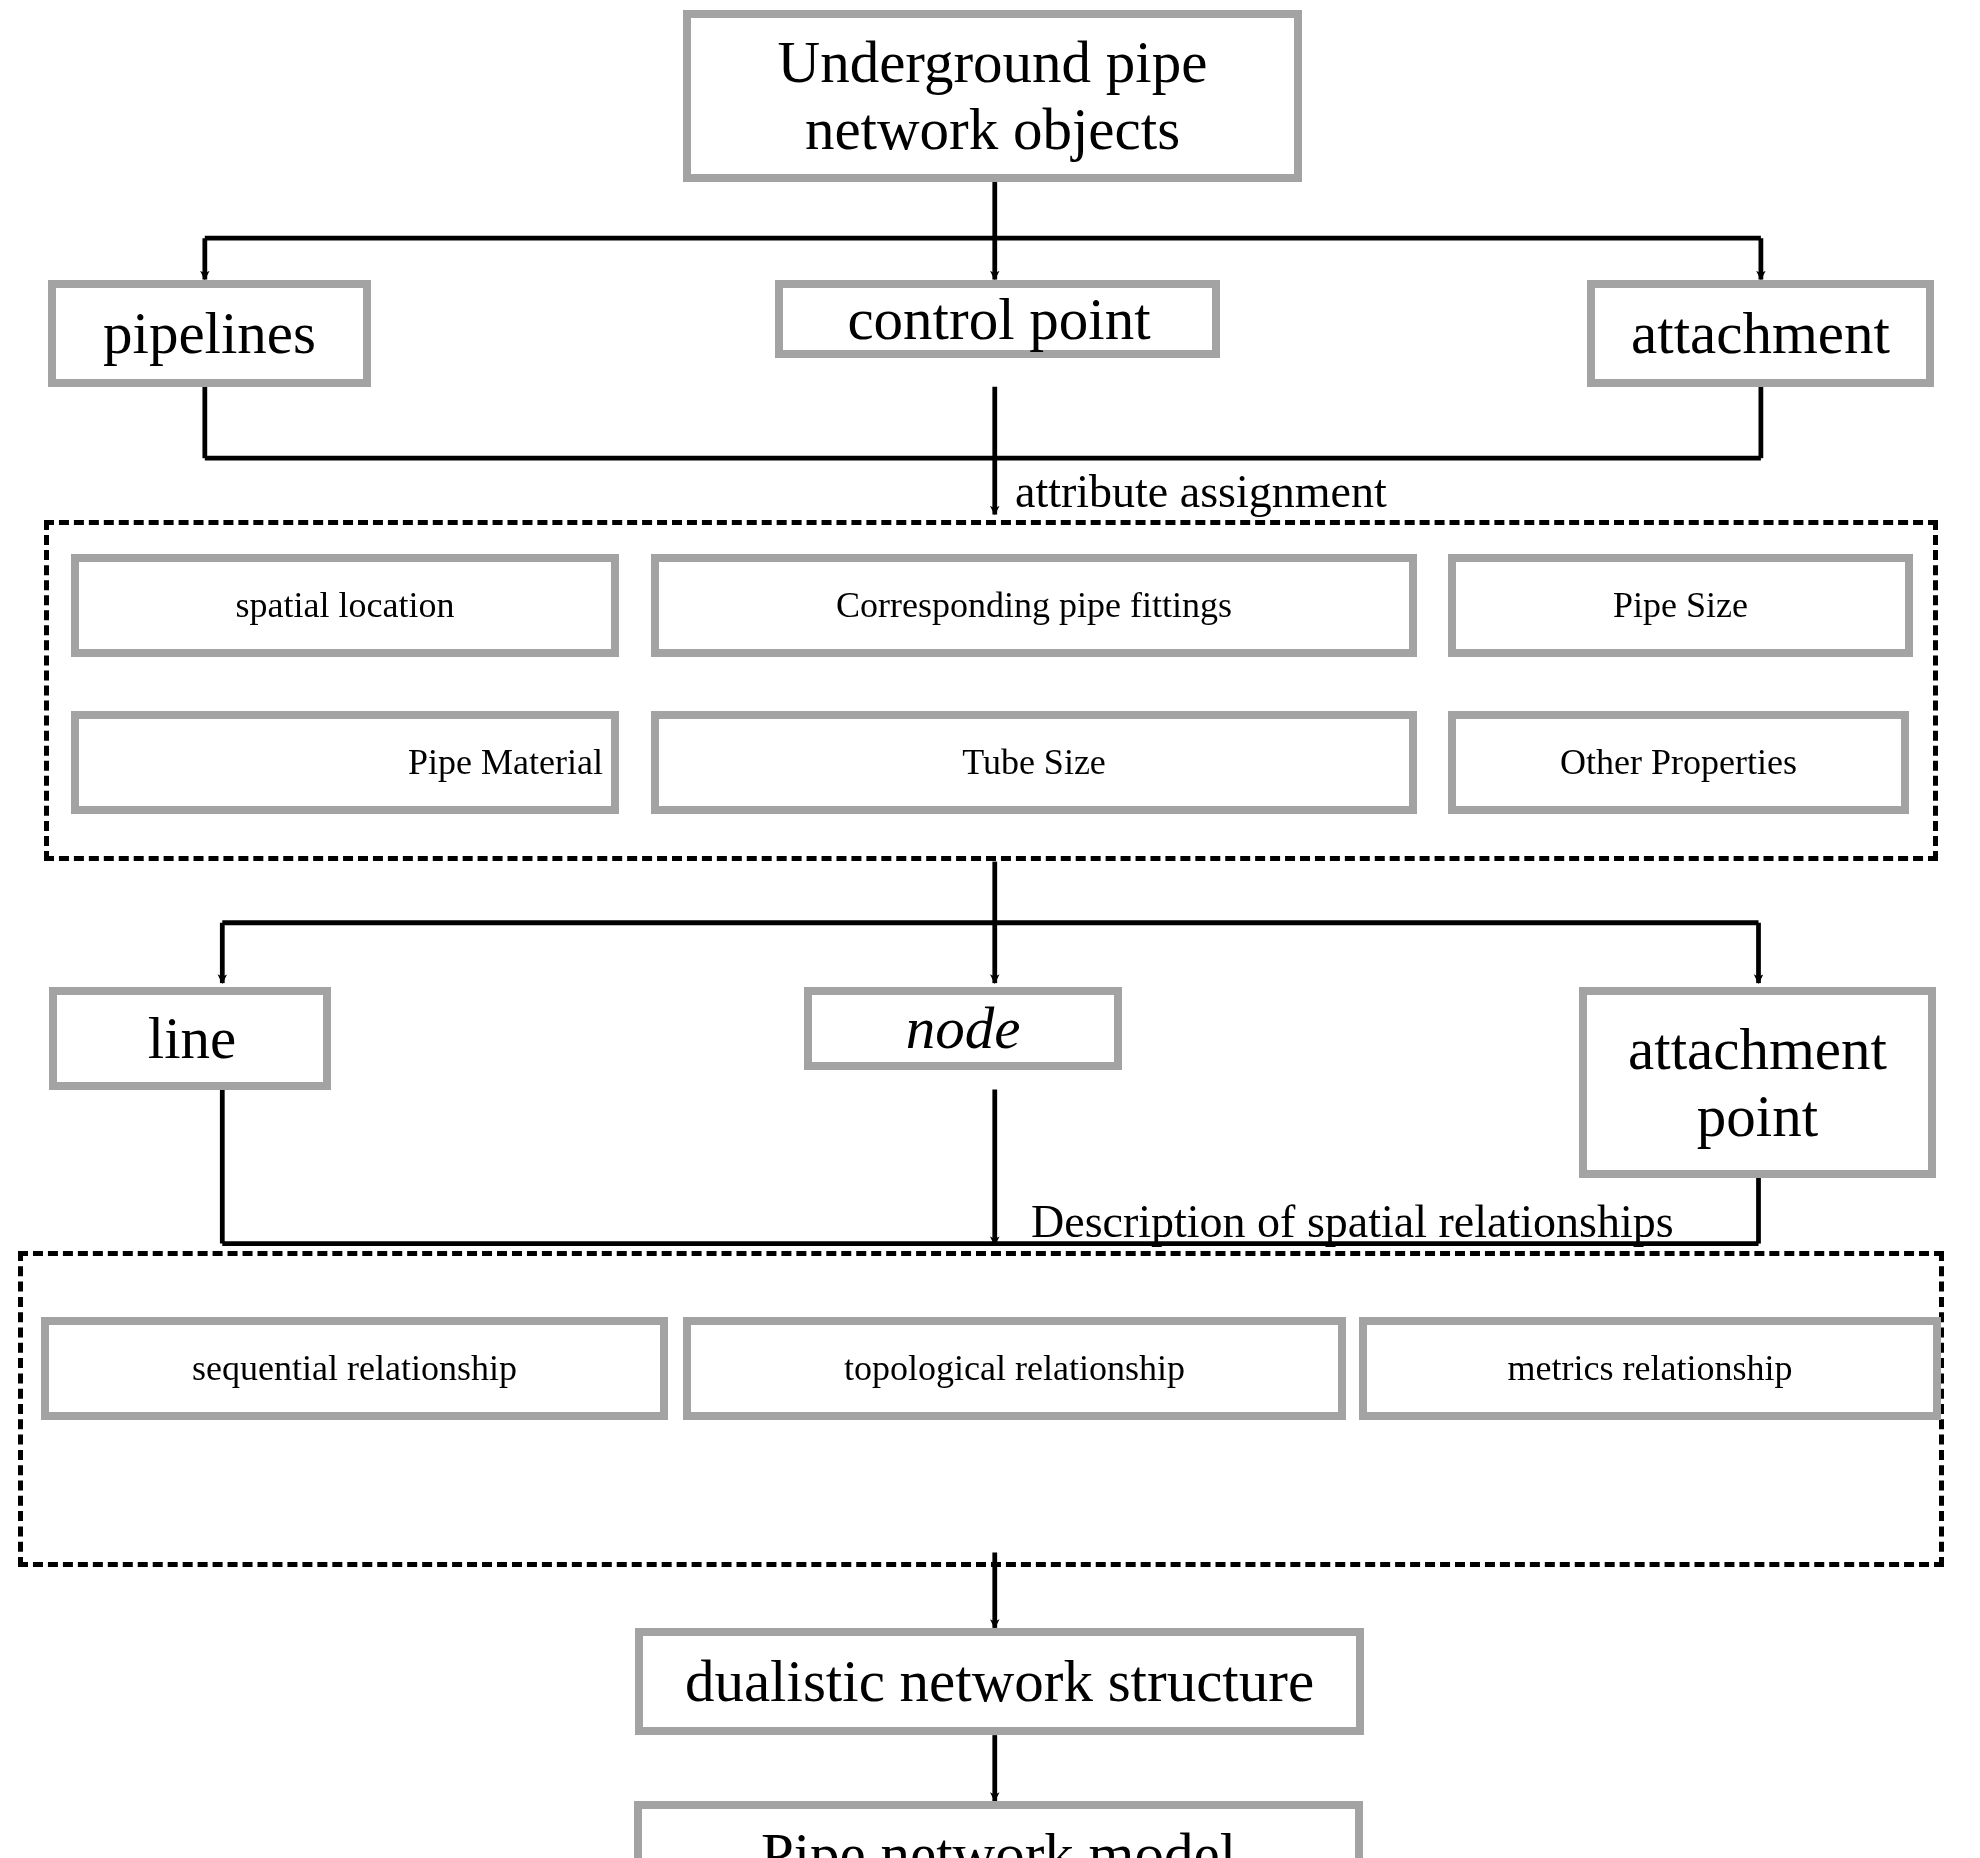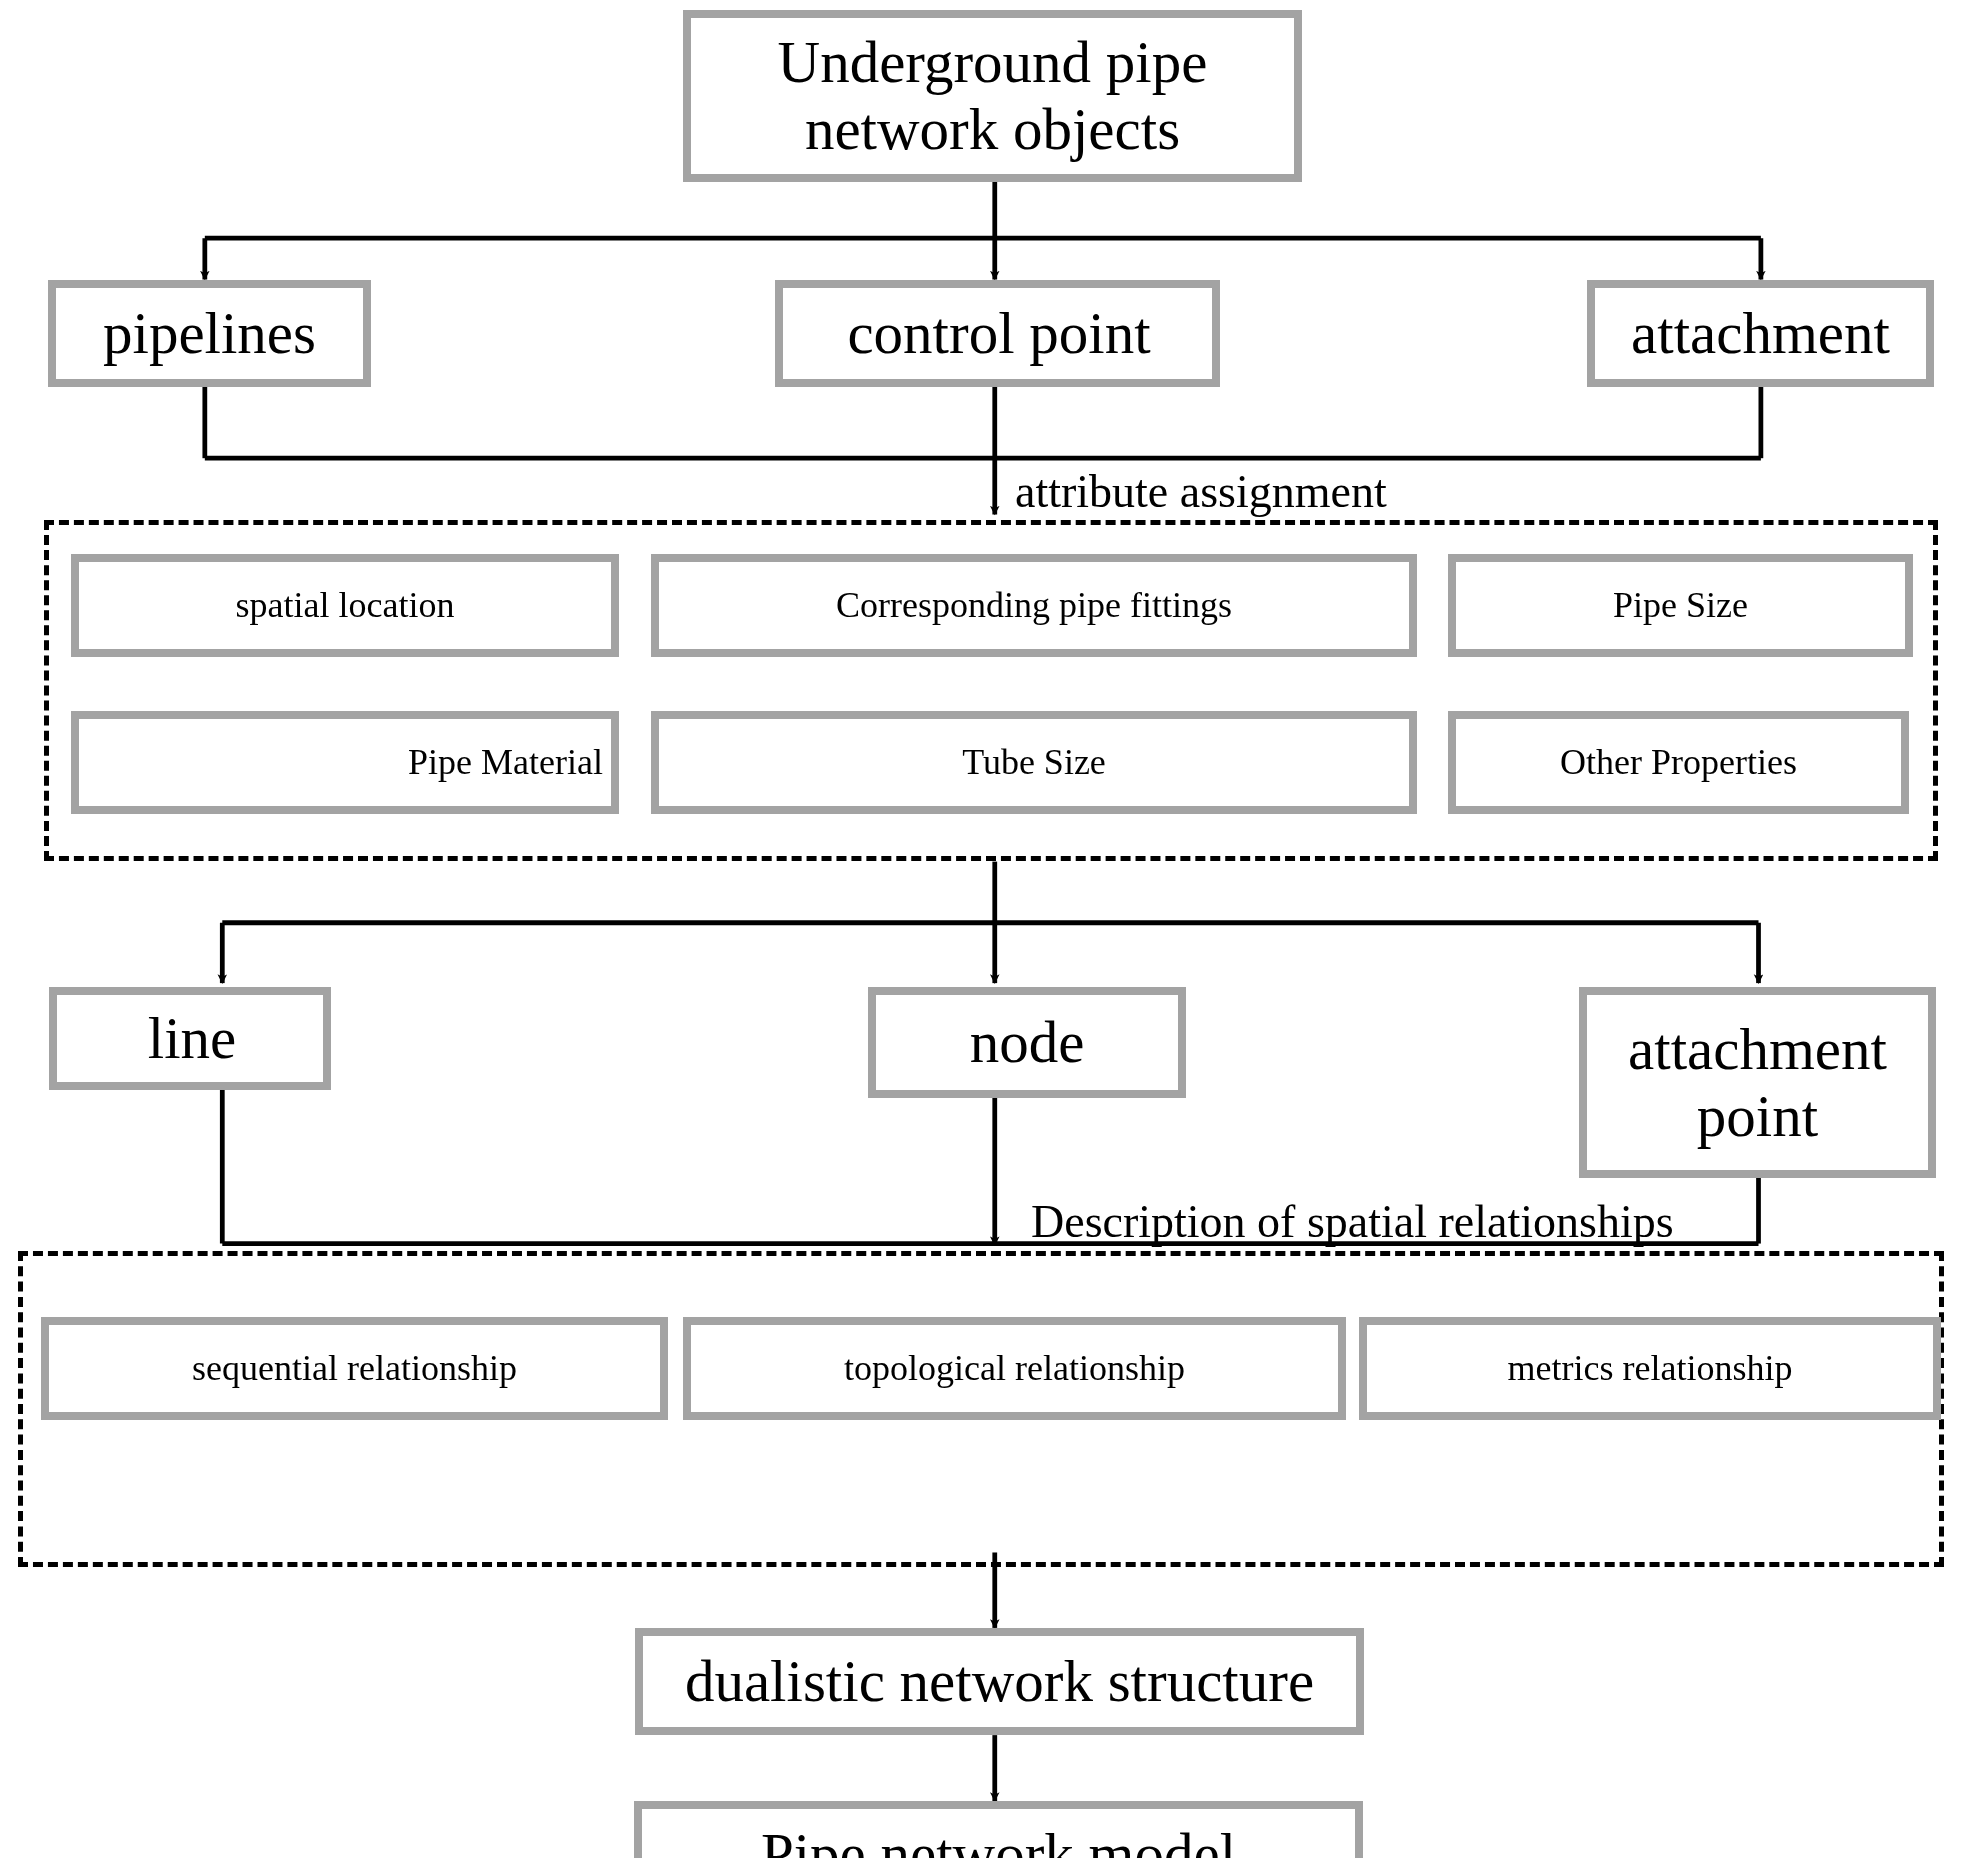"control point" div.node-box { height: 107px -> 78px }
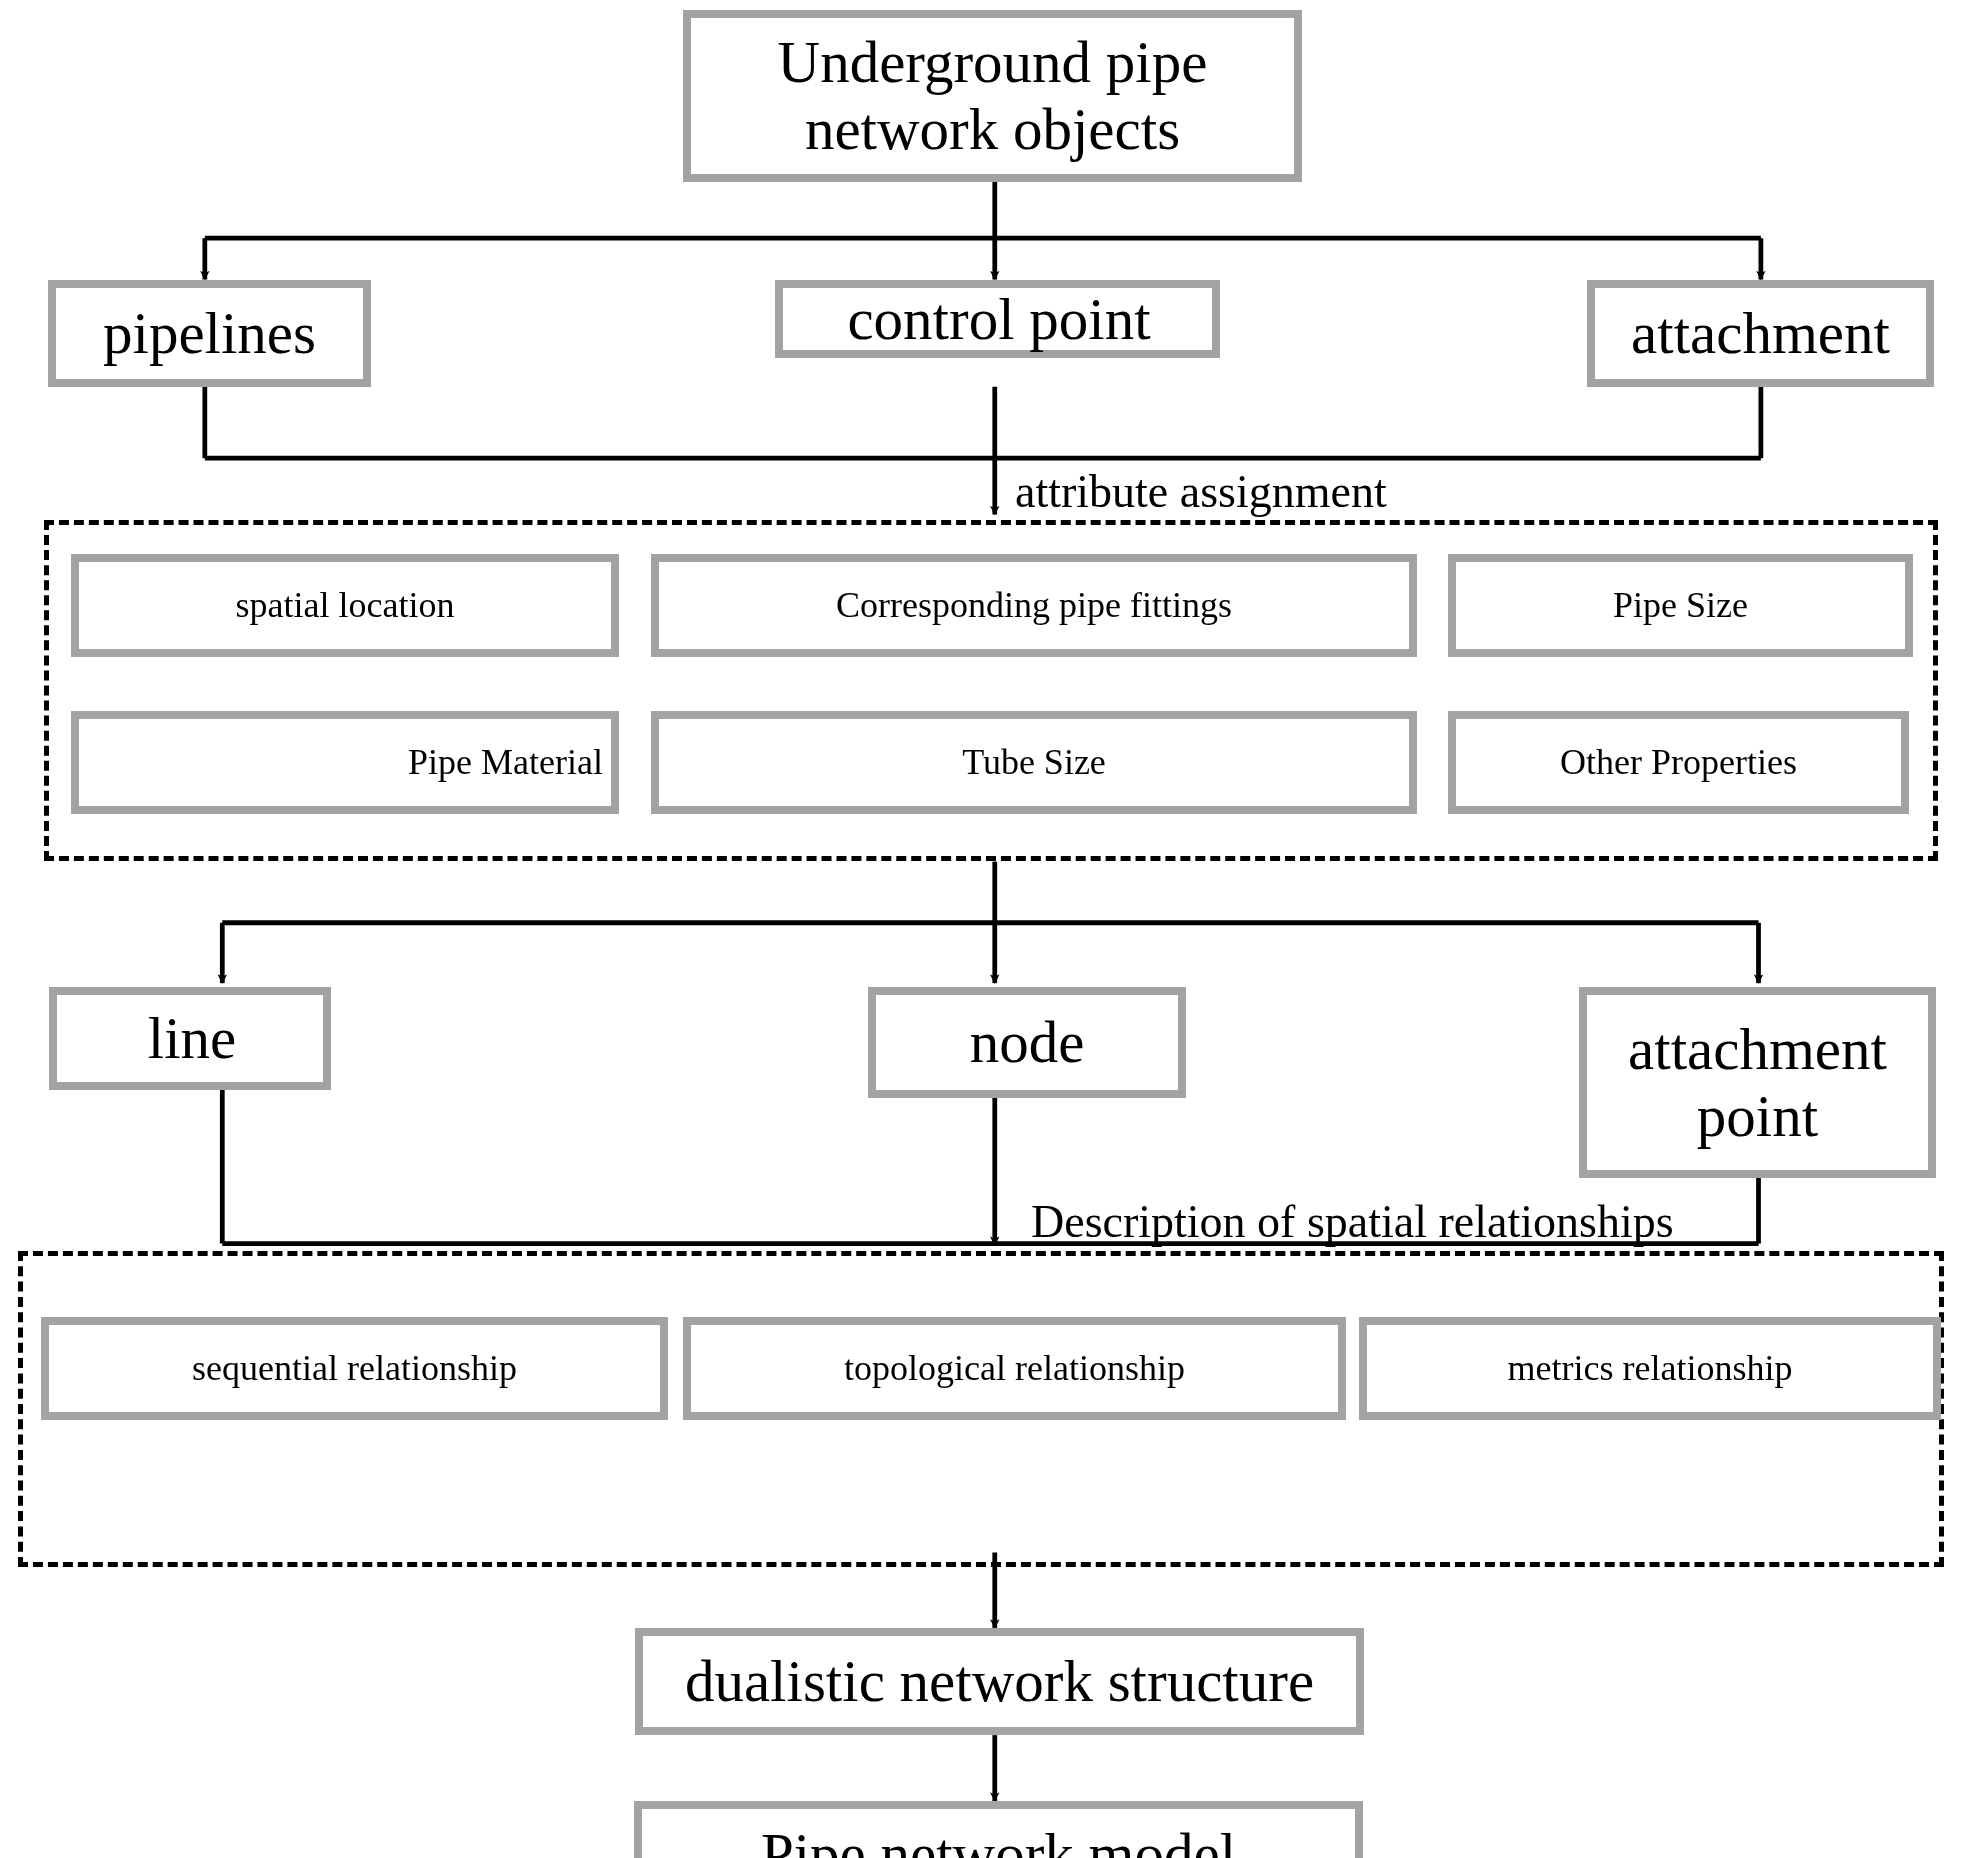"node" div.node-box { font-style: none -> italic; height: 111px -> 83px; left: 868px -> 804px }
